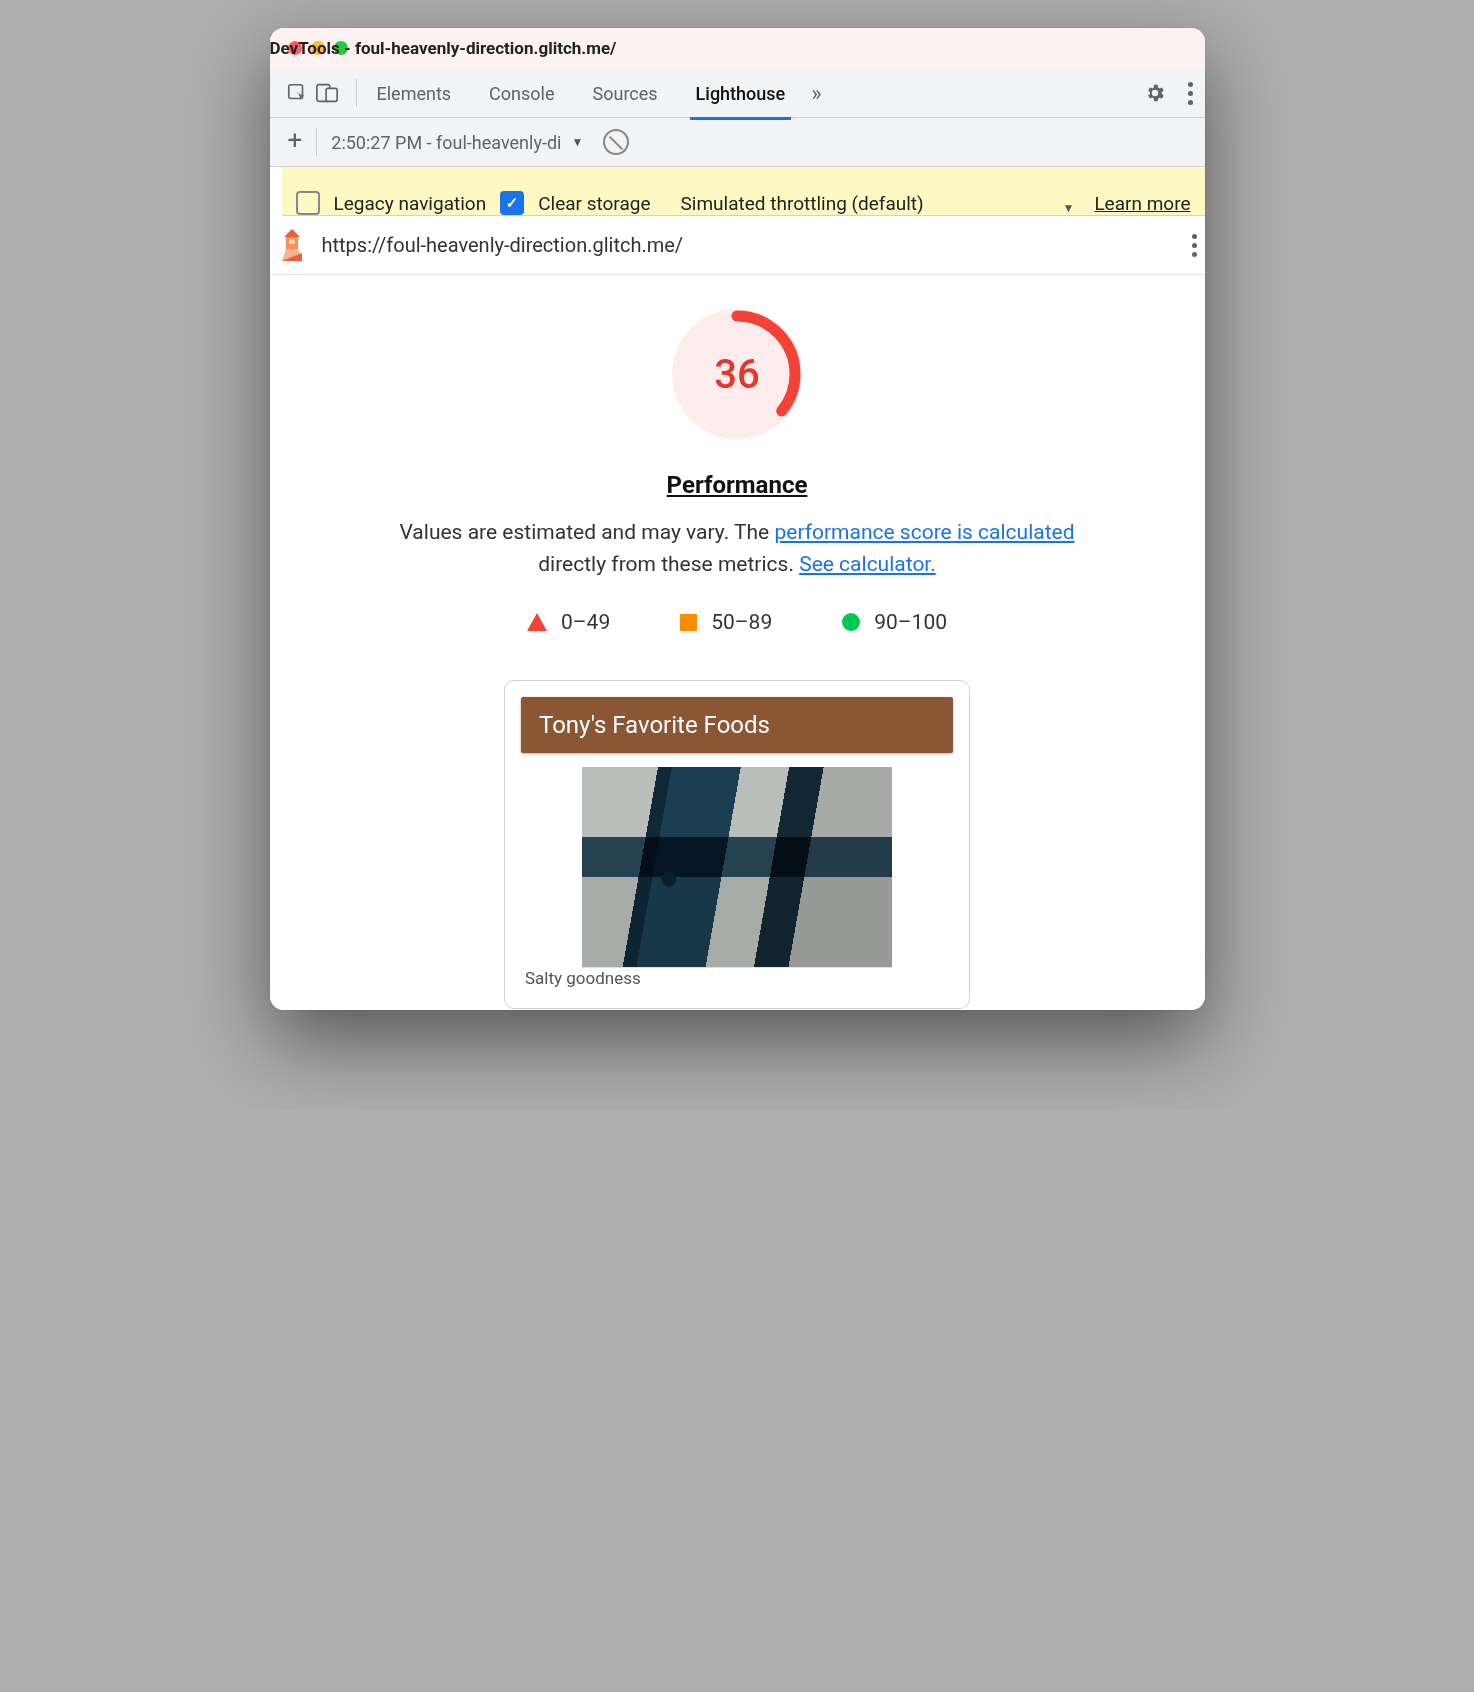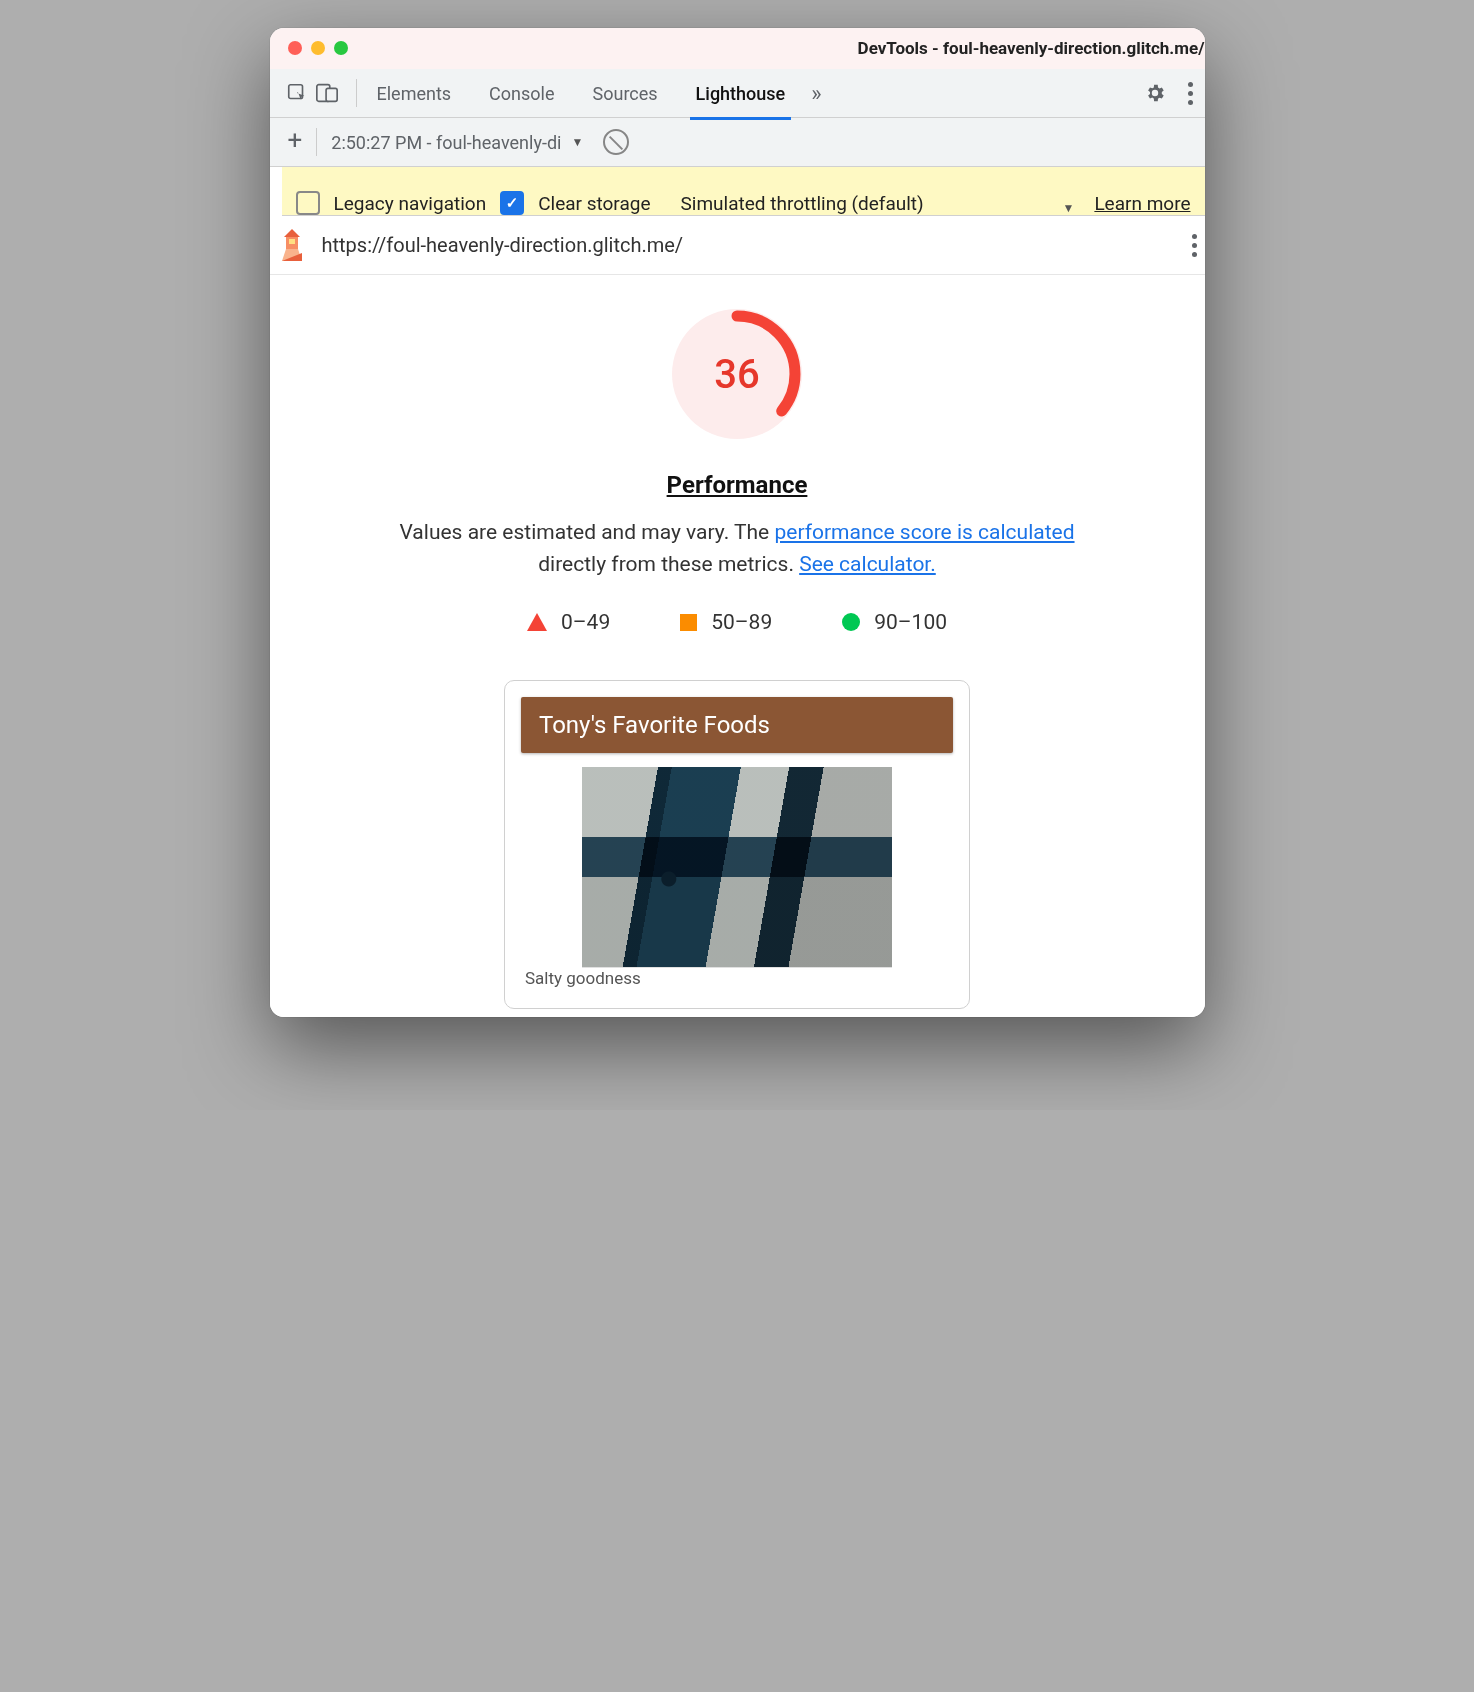"DevTools -" .titlebar-title { text-align: right -> left }
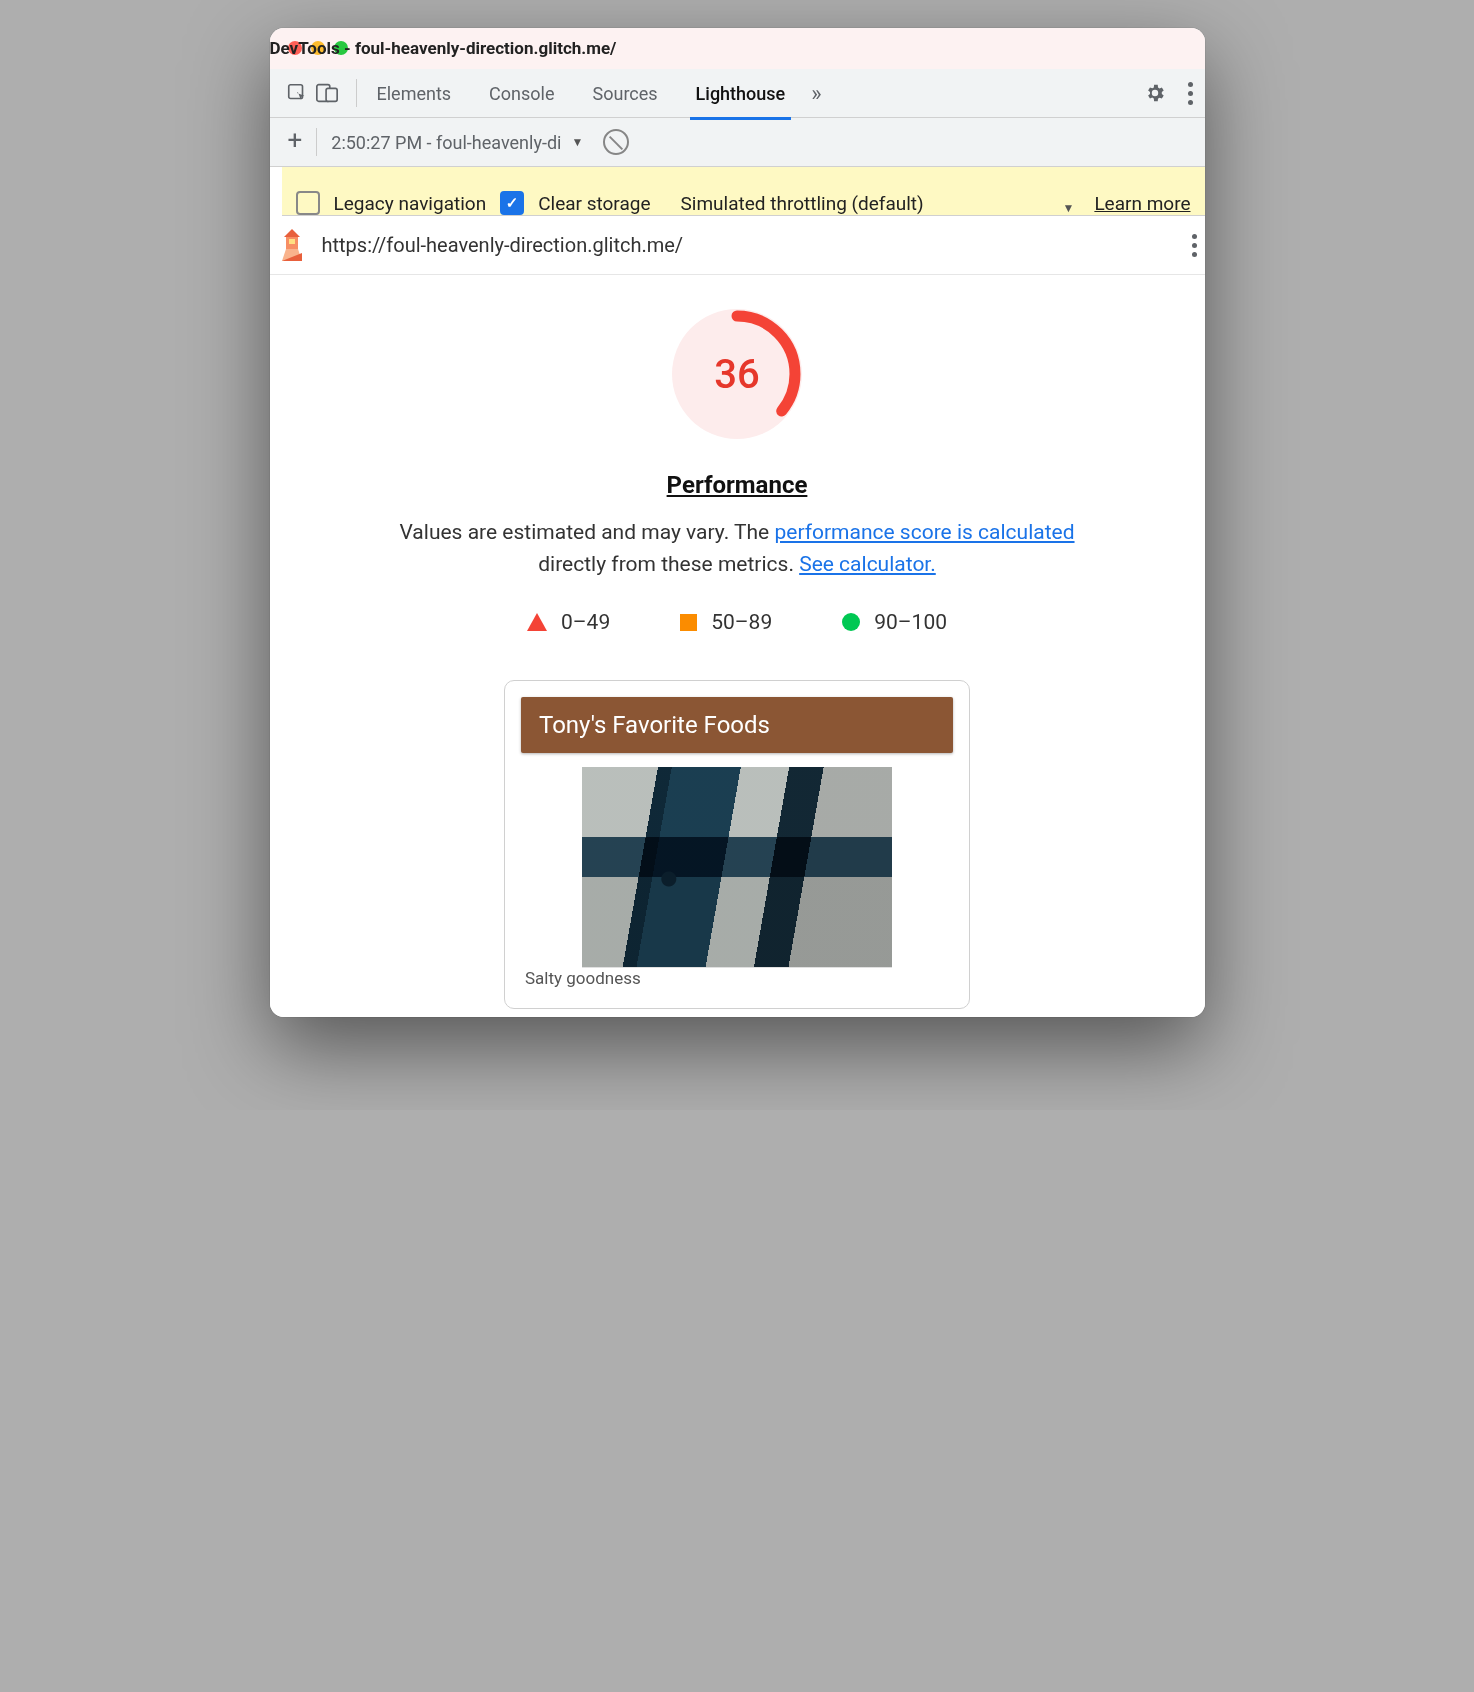"36" .content { padding: 34px 0 8px -> 34px 0 1px }
